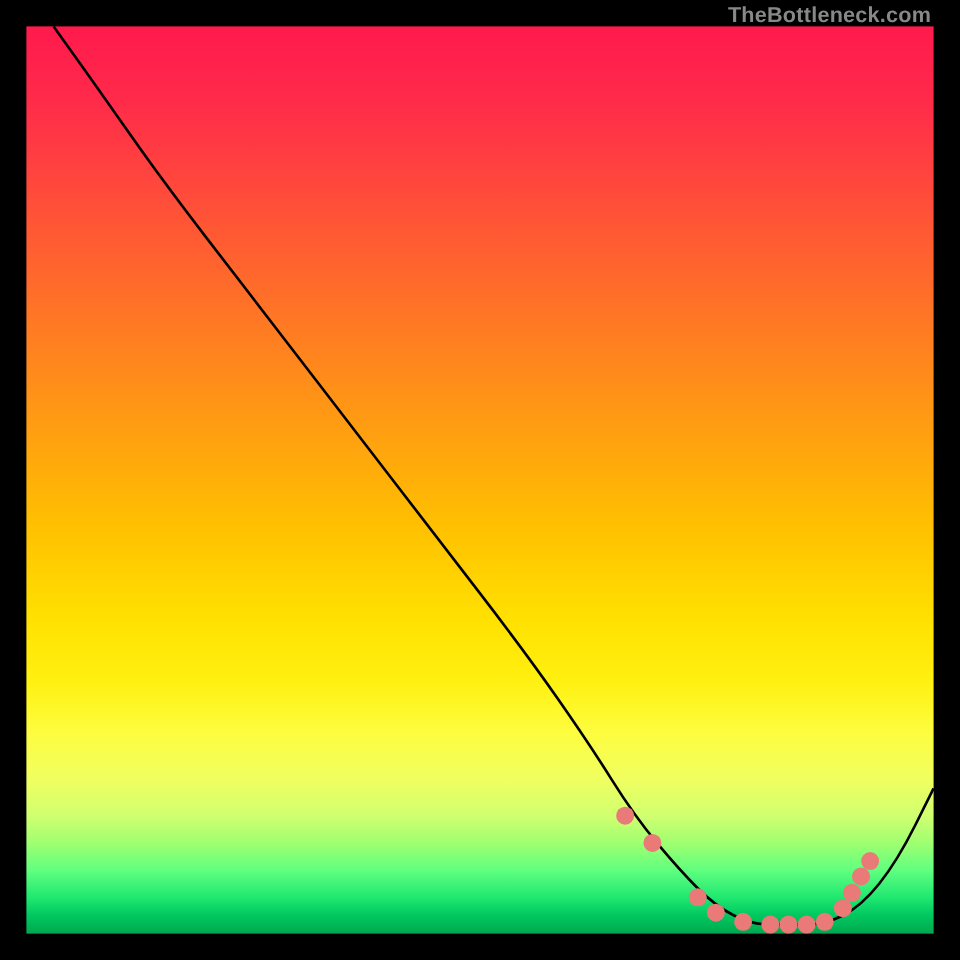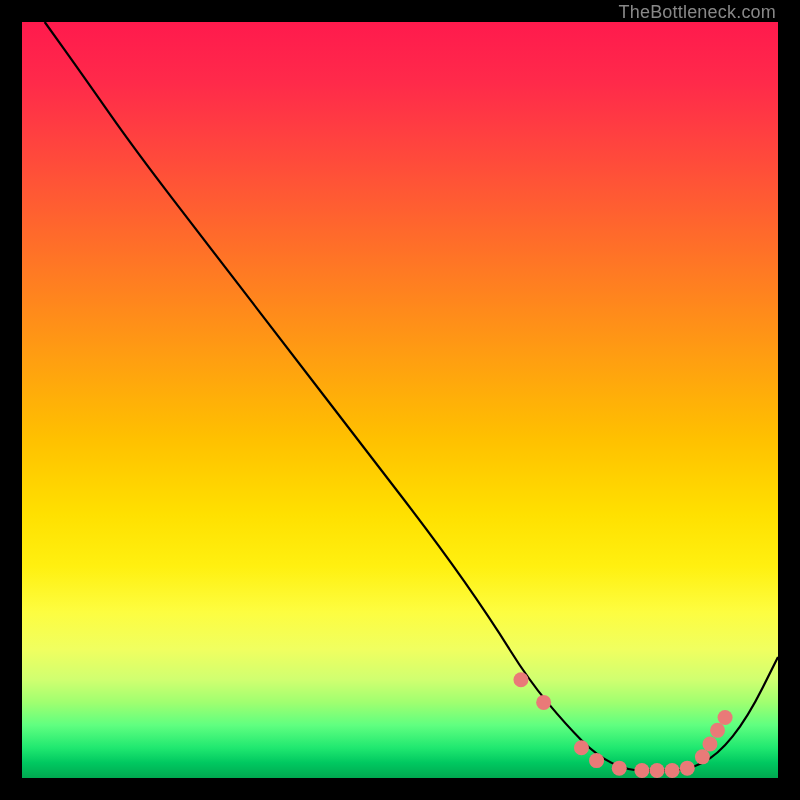"TheBottleneck.com" .watermark { font-weight: normal -> bold }
